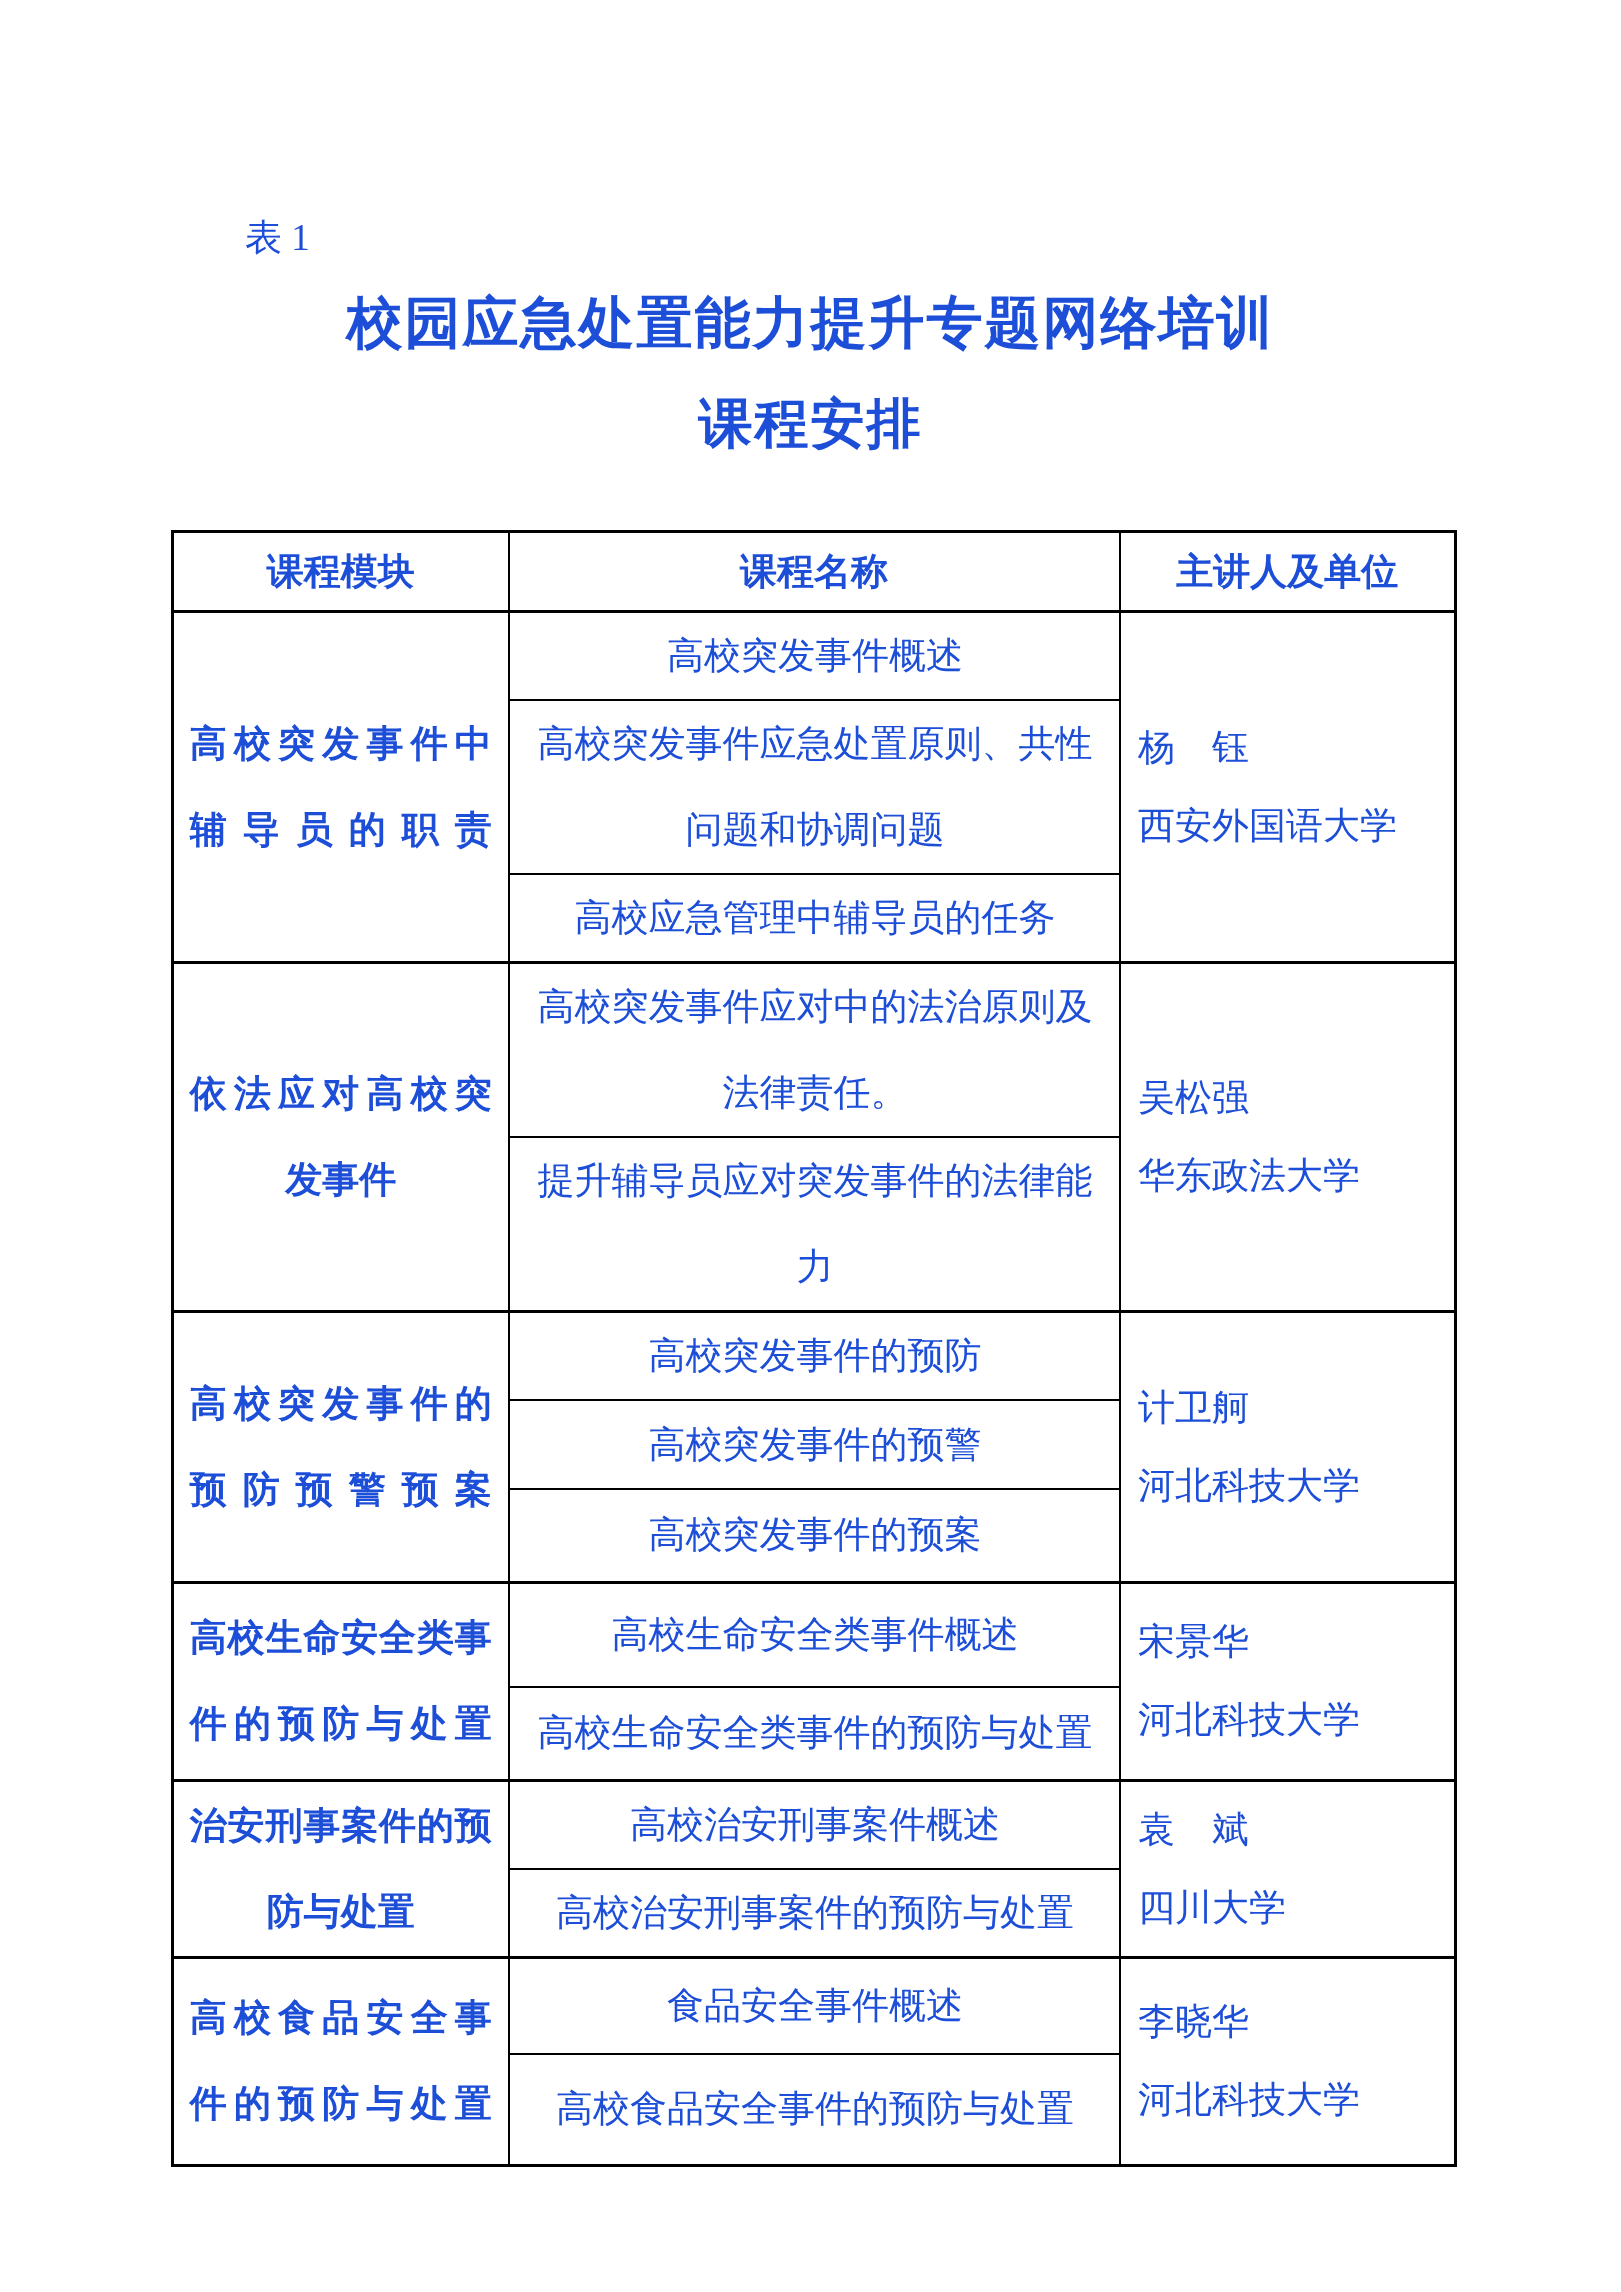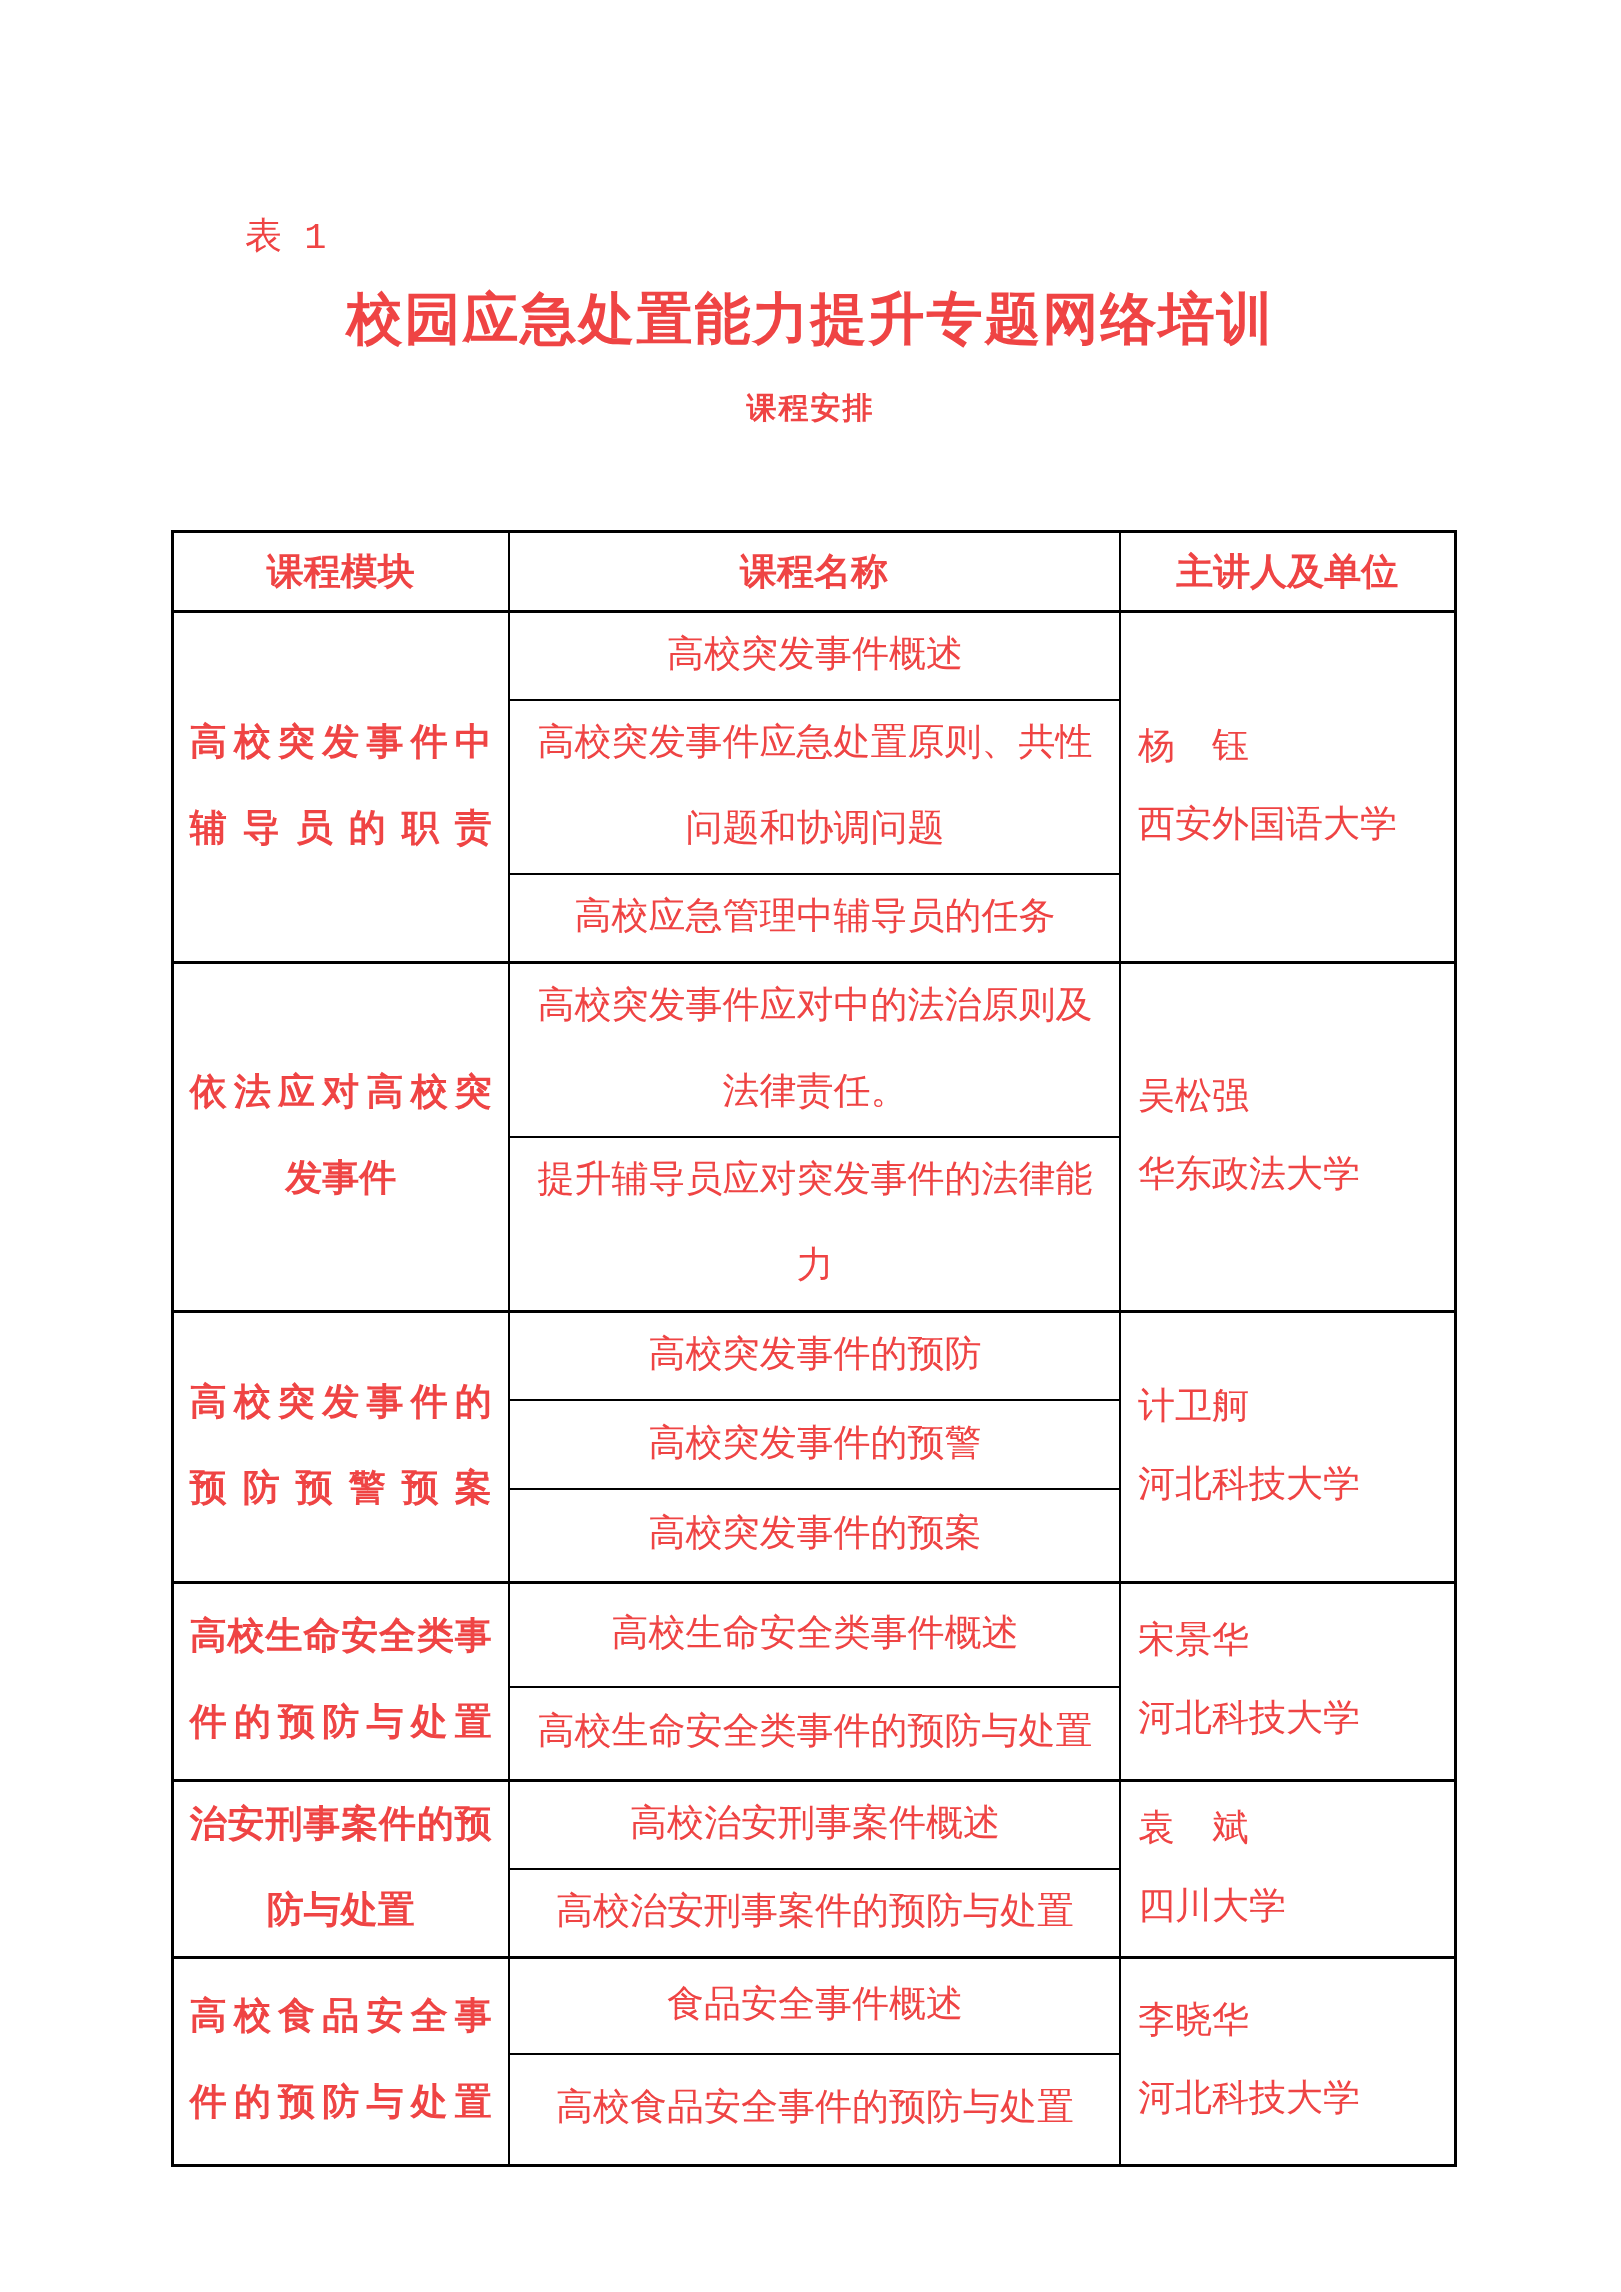"表 1" .page { color: #ef4444 -> #1d4ed8; font-family: Liberation Mono, monospace -> Liberation Serif, serif }
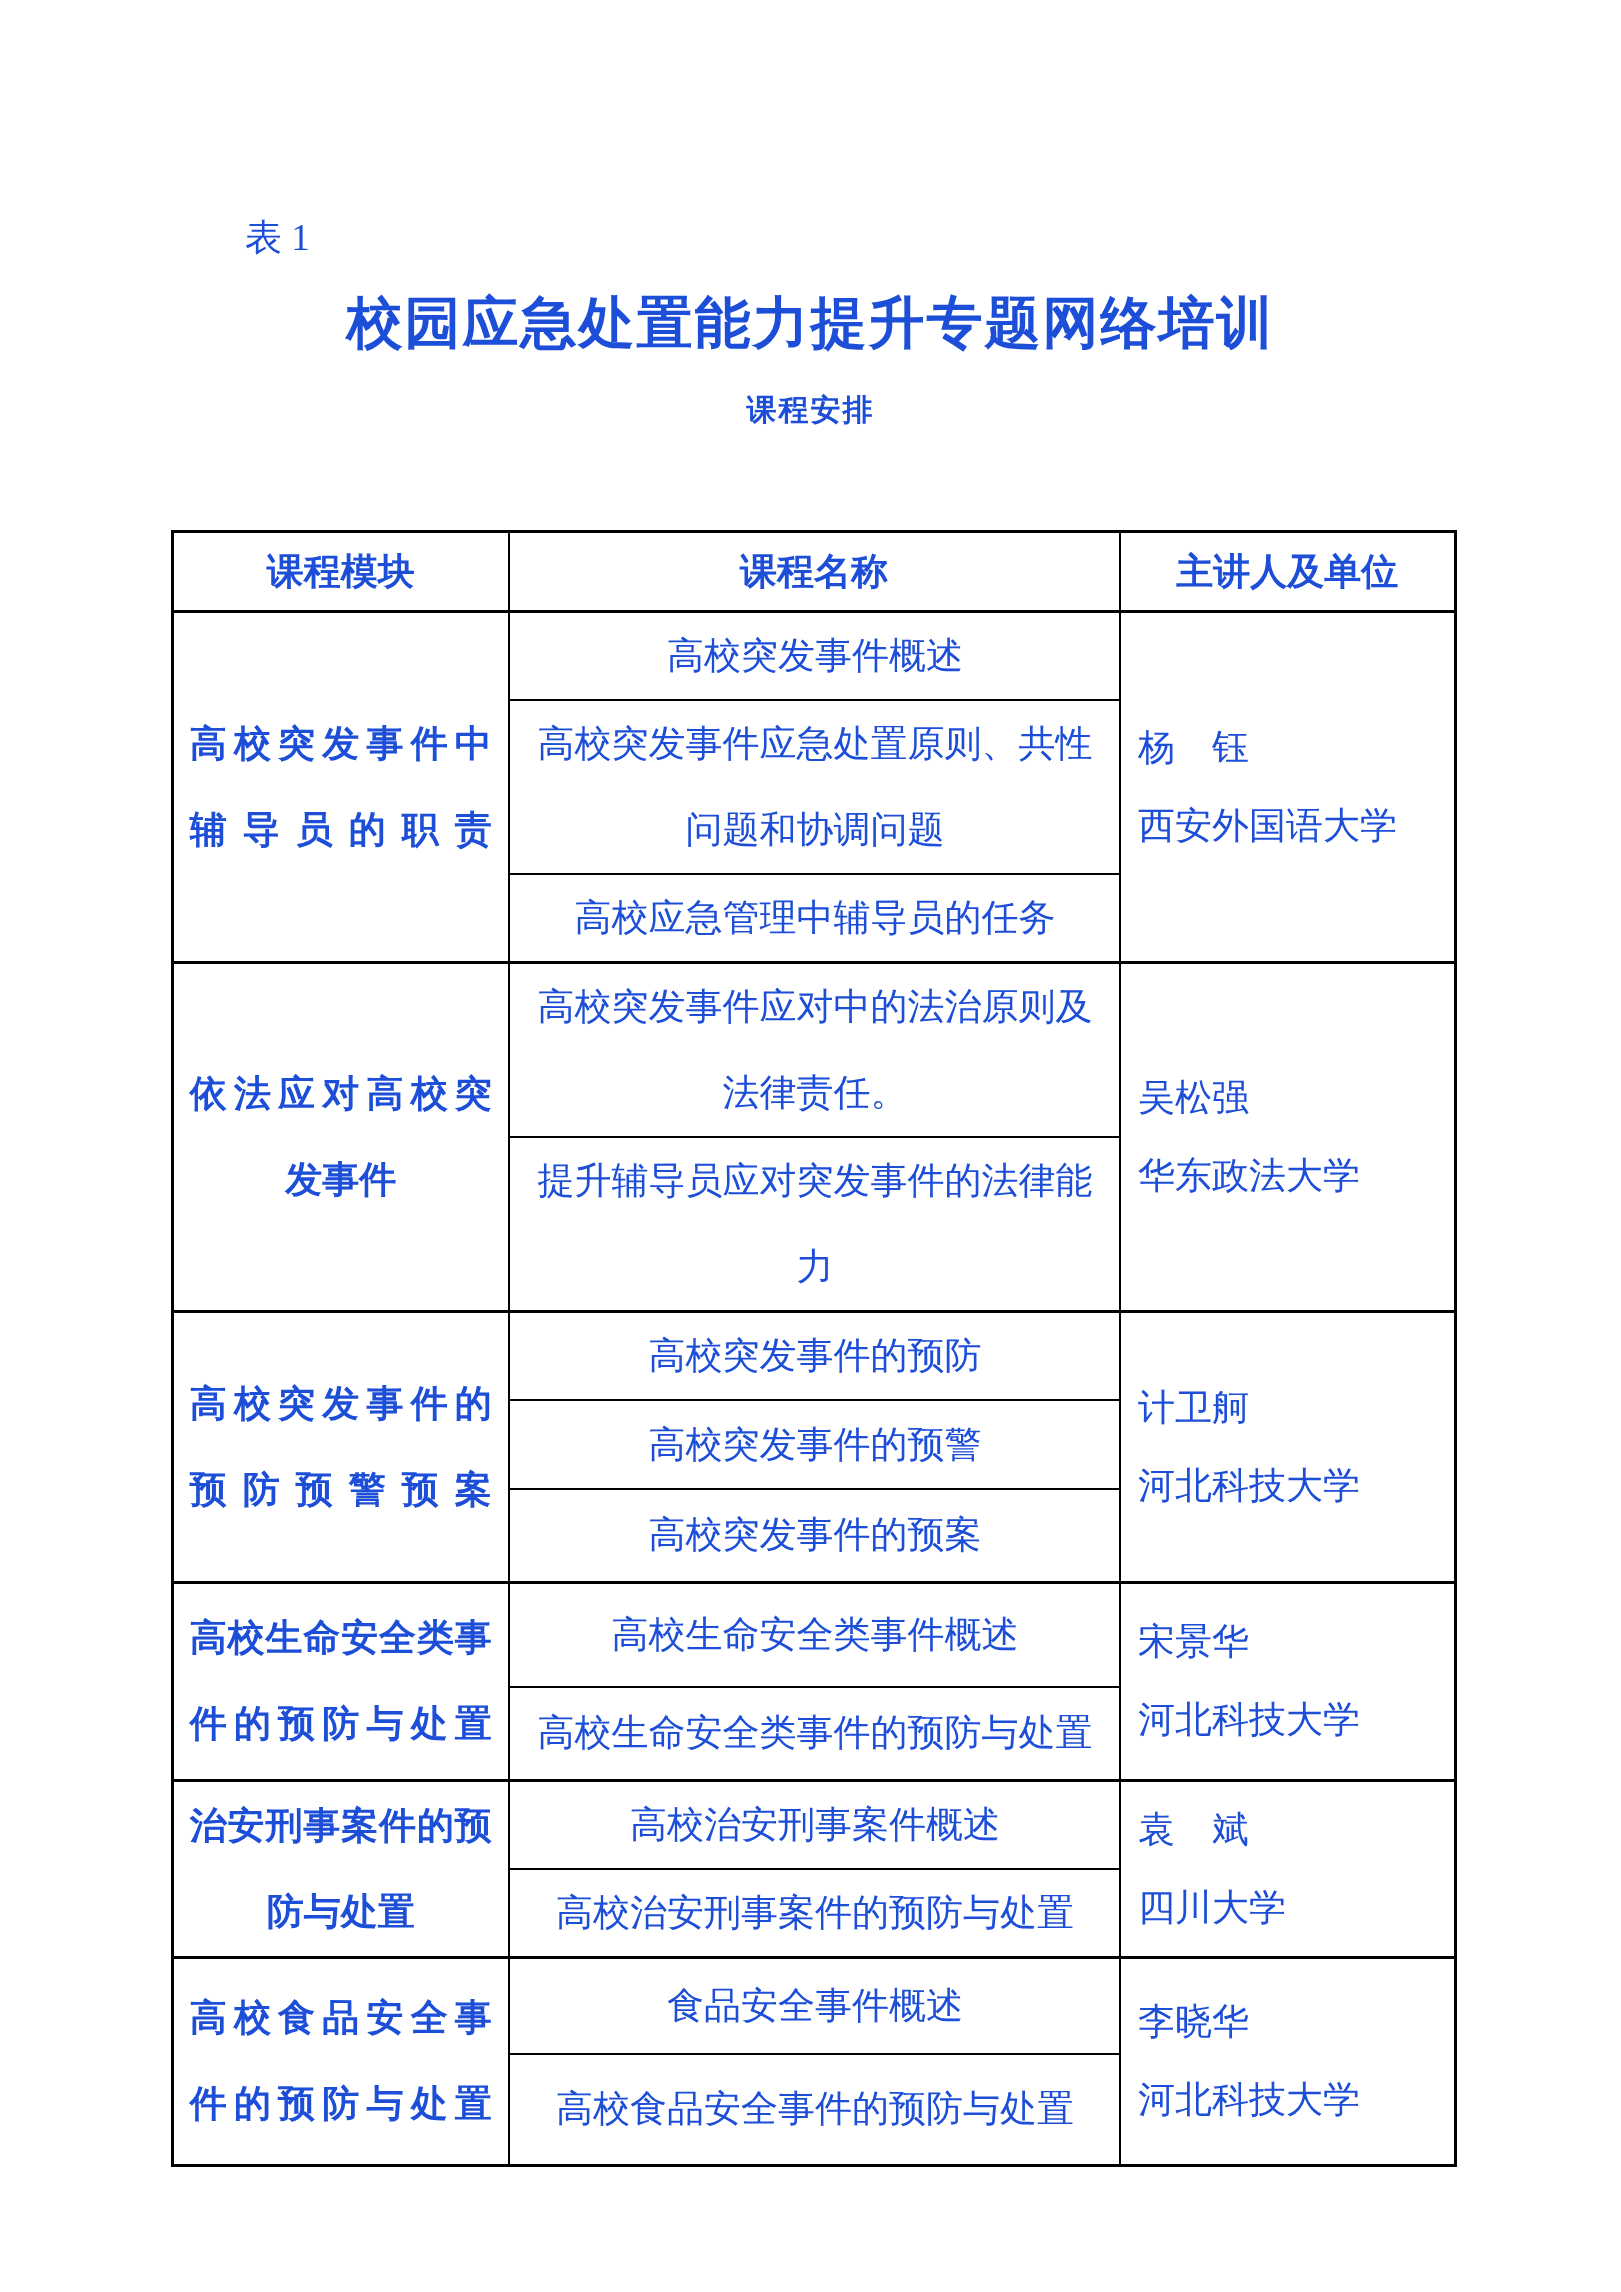"课程安排" .doc-subtitle { font-size: 30px -> 54px }
